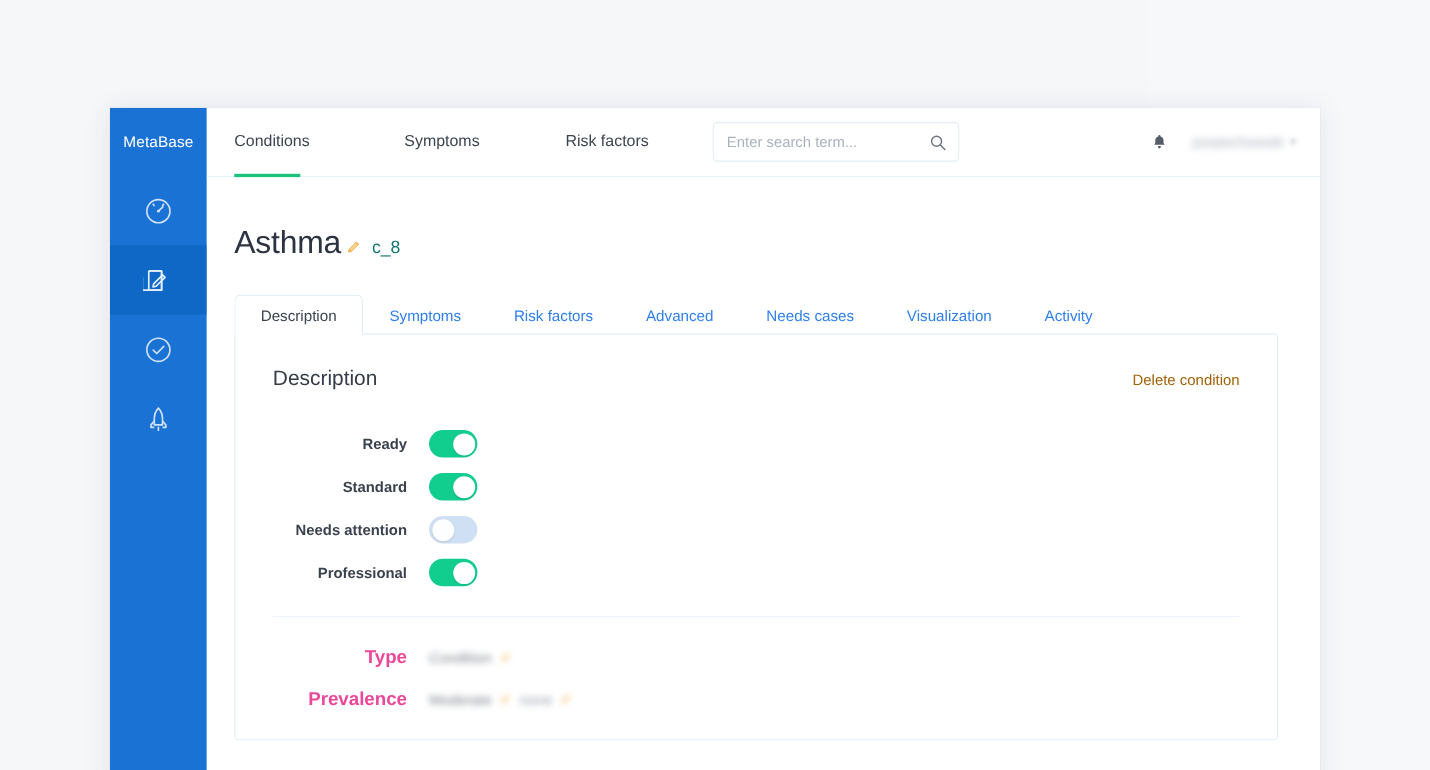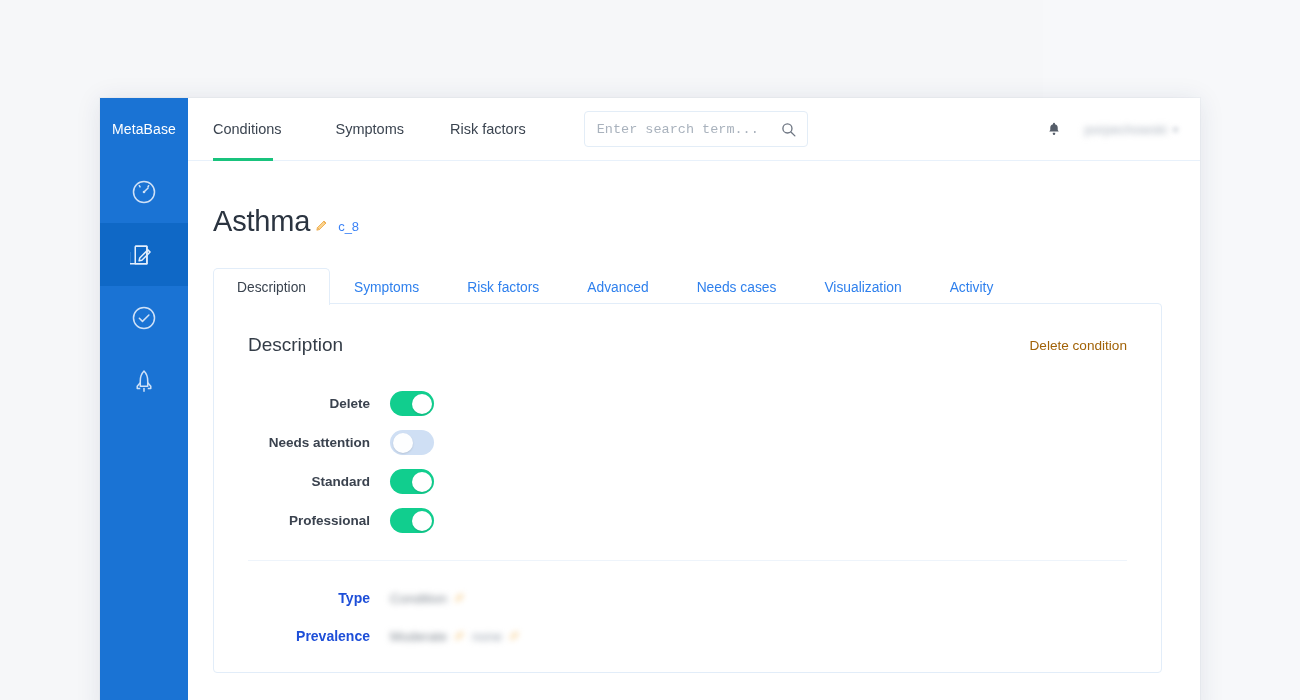"Conditions" .nav-tabs { gap: none -> 32px }
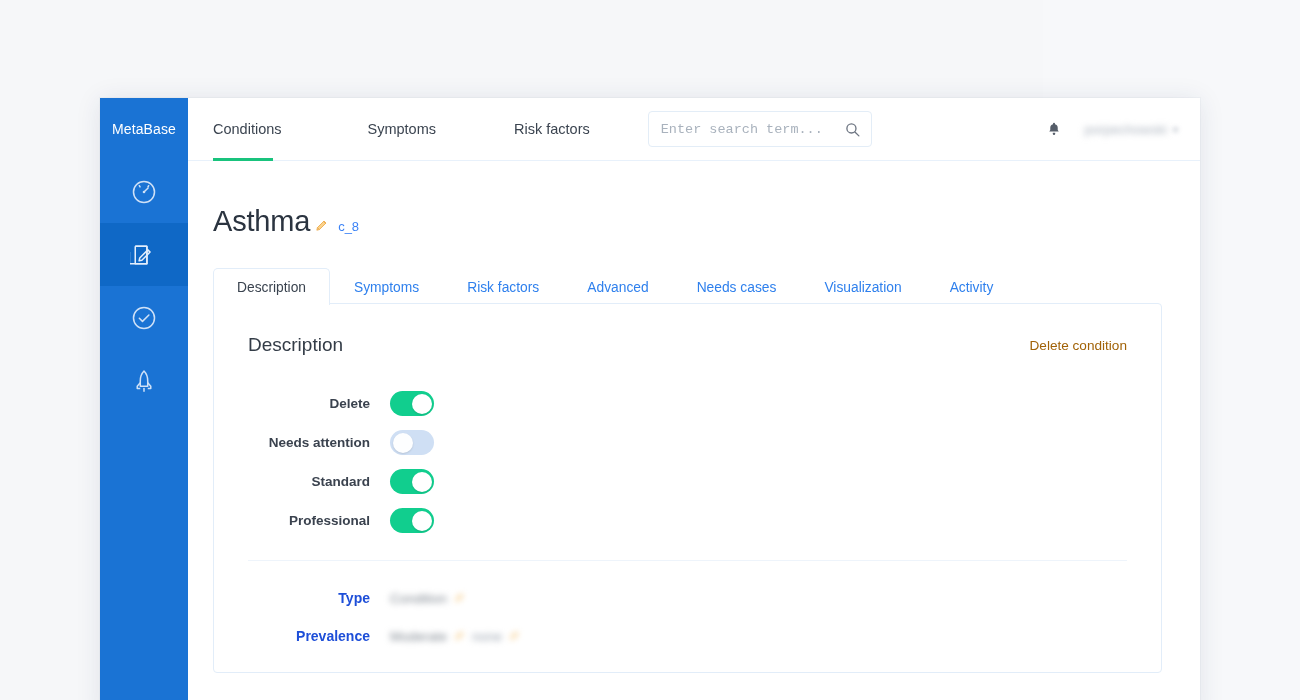"Enter search term..." .search-input { font-family: Liberation Mono, monospace -> Liberation Sans, sans-serif }
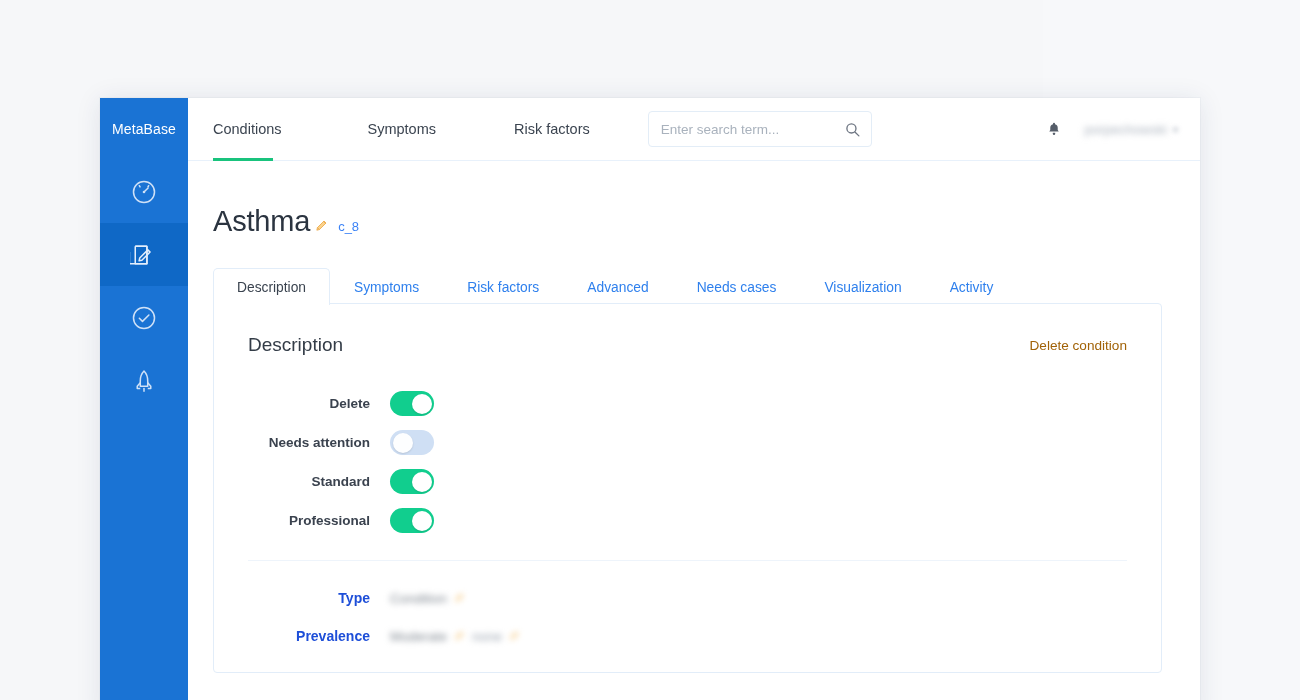"c_8" .code-id { color: #3b82f6 -> #0f766e; font-size: 13px -> 16px }
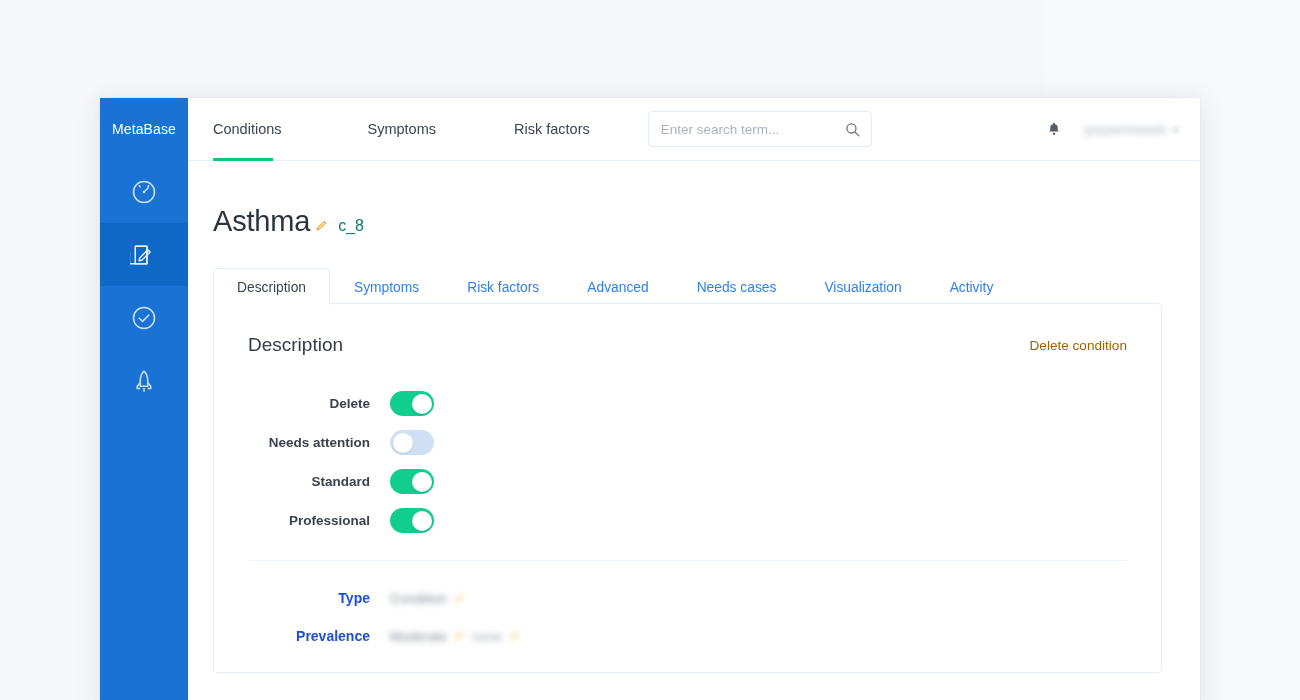"Delete" span.flabel { text: Delete -> Ready }
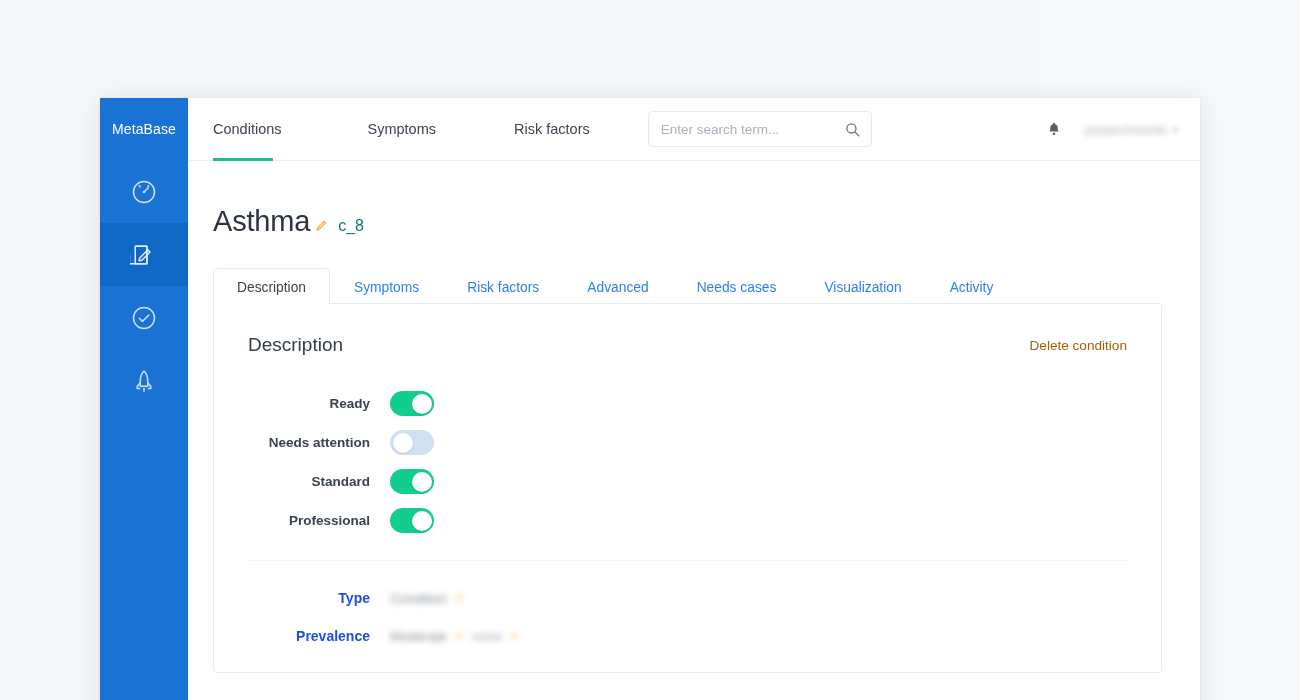"Needs attention" div.frow { order: before "Standard" -> after "Standard" }
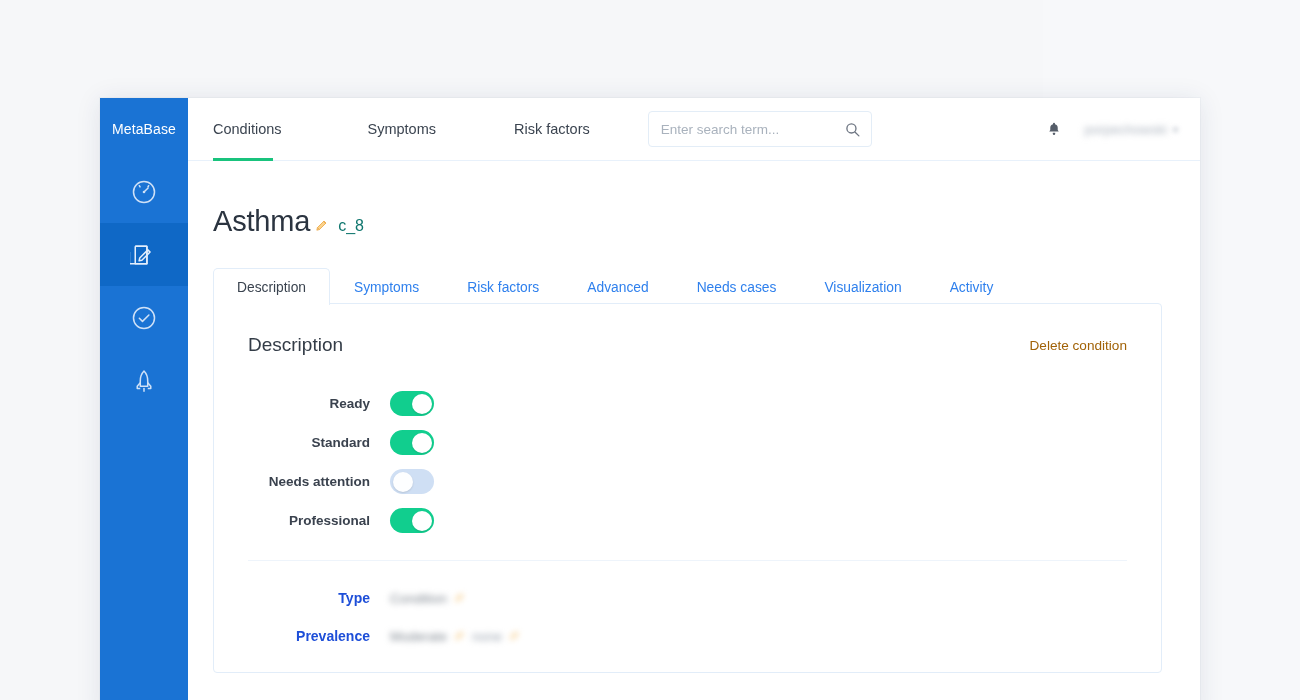"Type" .vlabel { color: #1d4ed8 -> #ec4899; font-size: 14px -> 17px }
